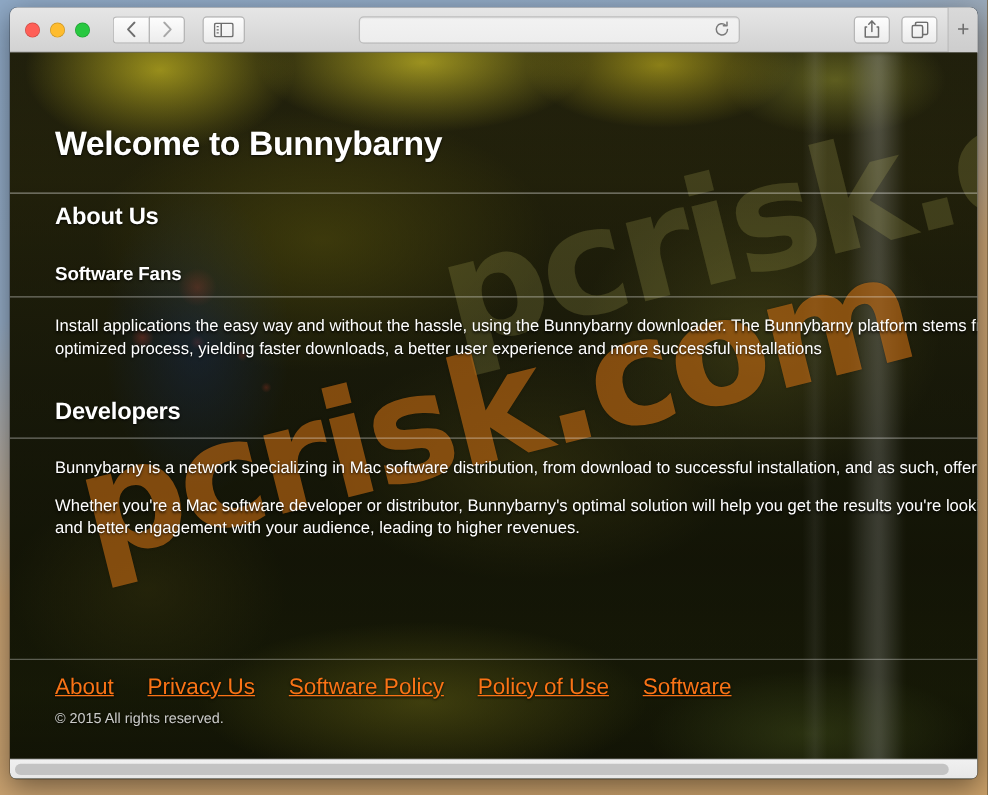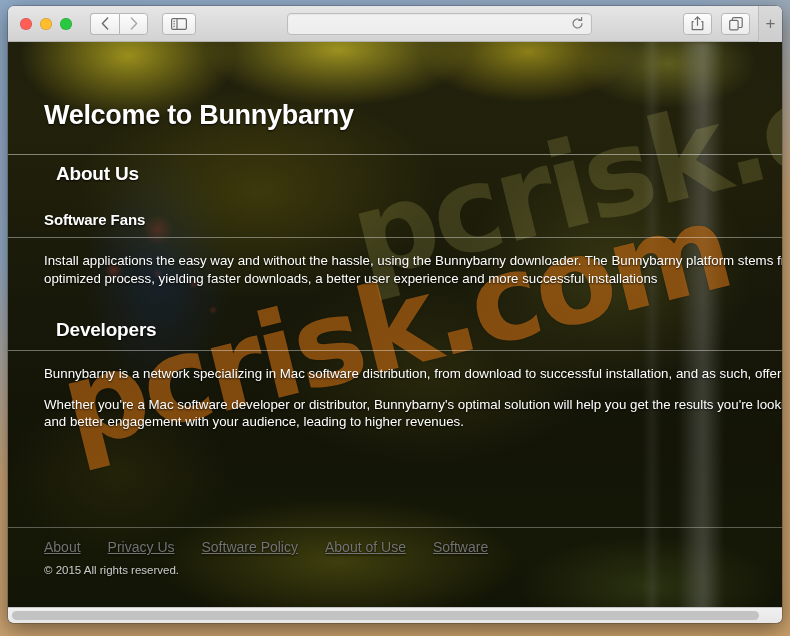"About Us" .sec-title { margin-left: 12px -> none }
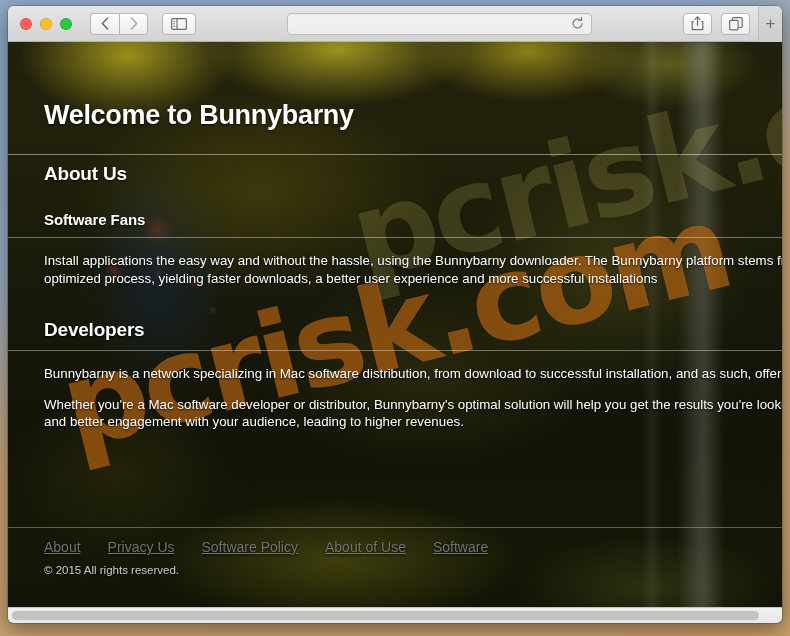"About" .footer-links a { color: #737373 -> #f97316; font-size: 14px -> 18px }
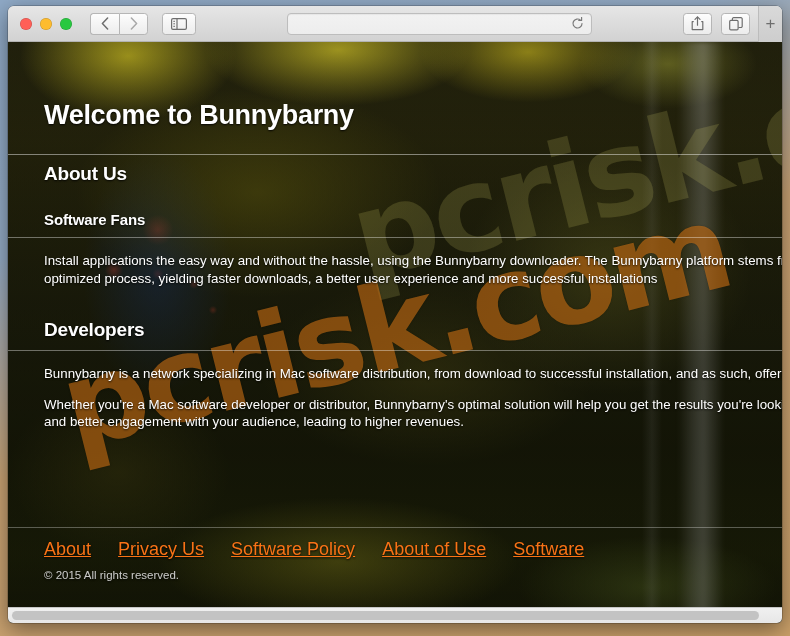"About of Use" a { text: About -> Policy }
